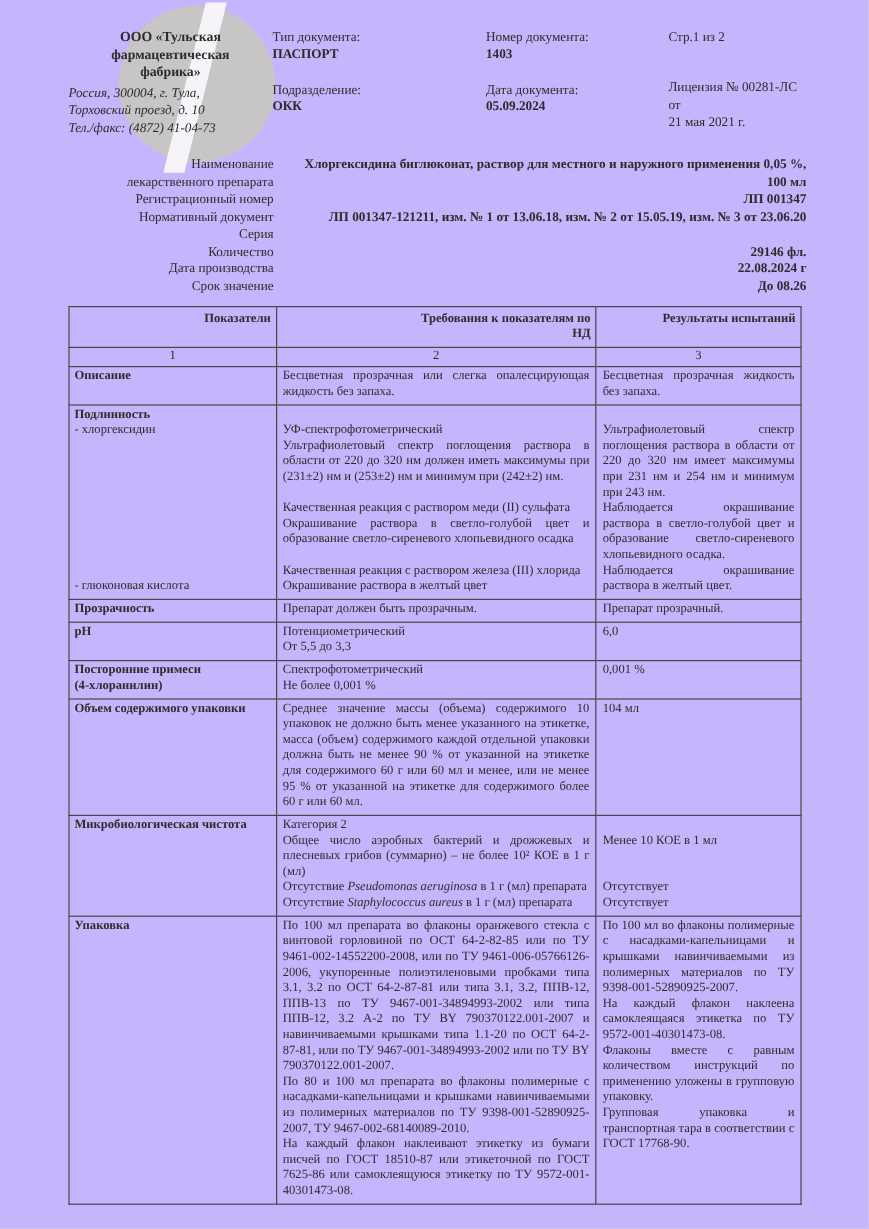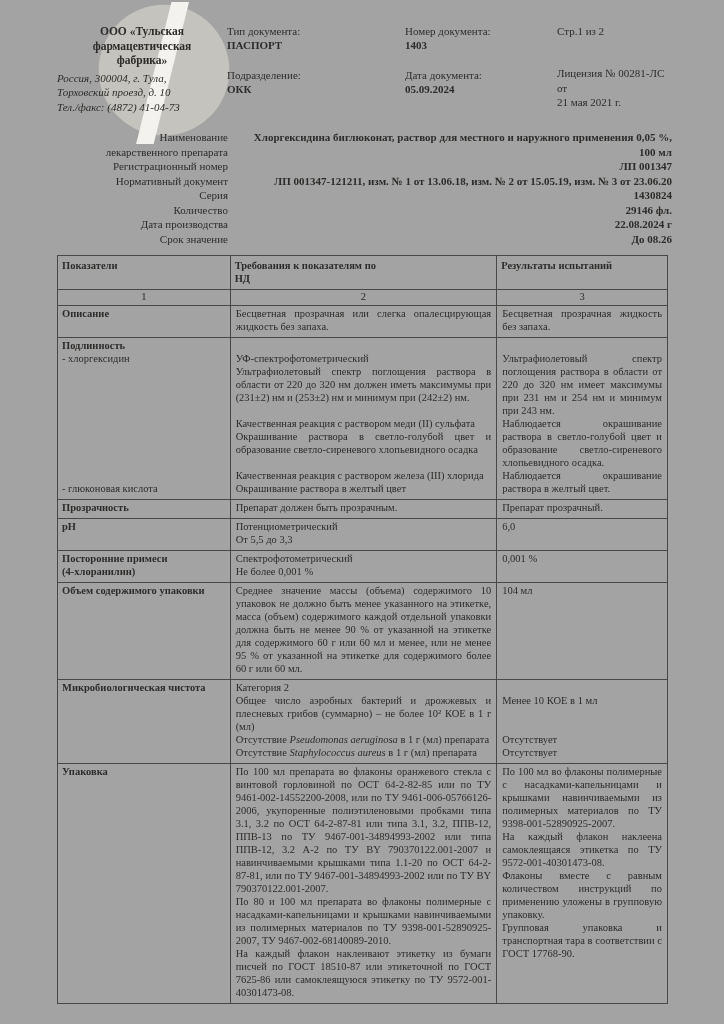"ООО «Тульская" .page { background: #a3a3a3 -> #c4b5fd }
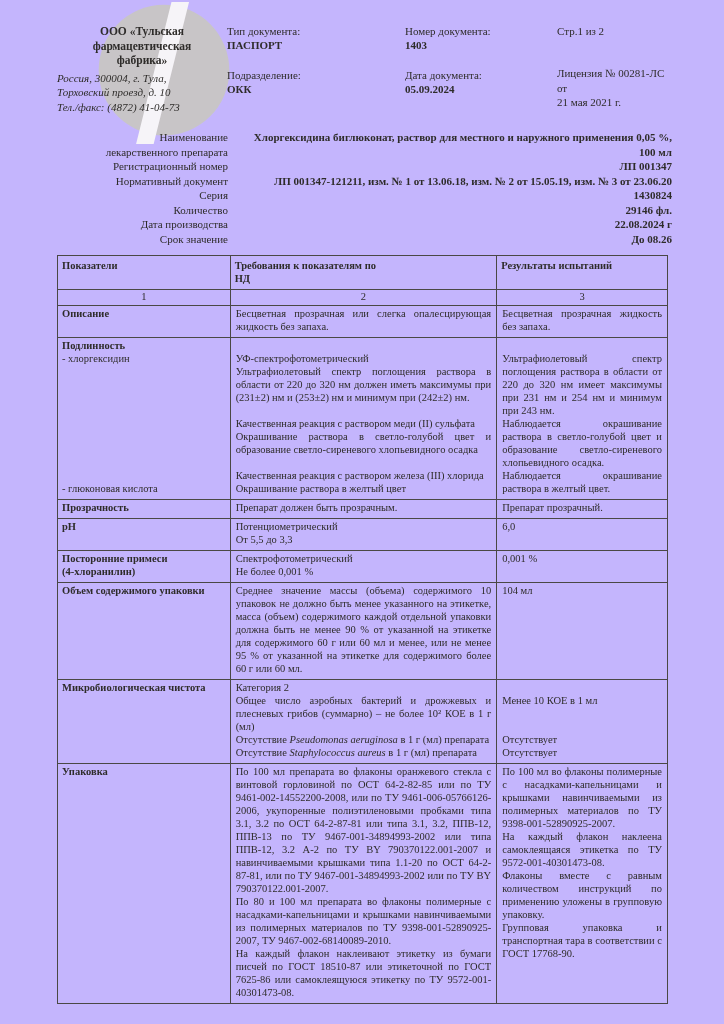"1430824" div.i-value { html: <div>1430824</div> -> none }
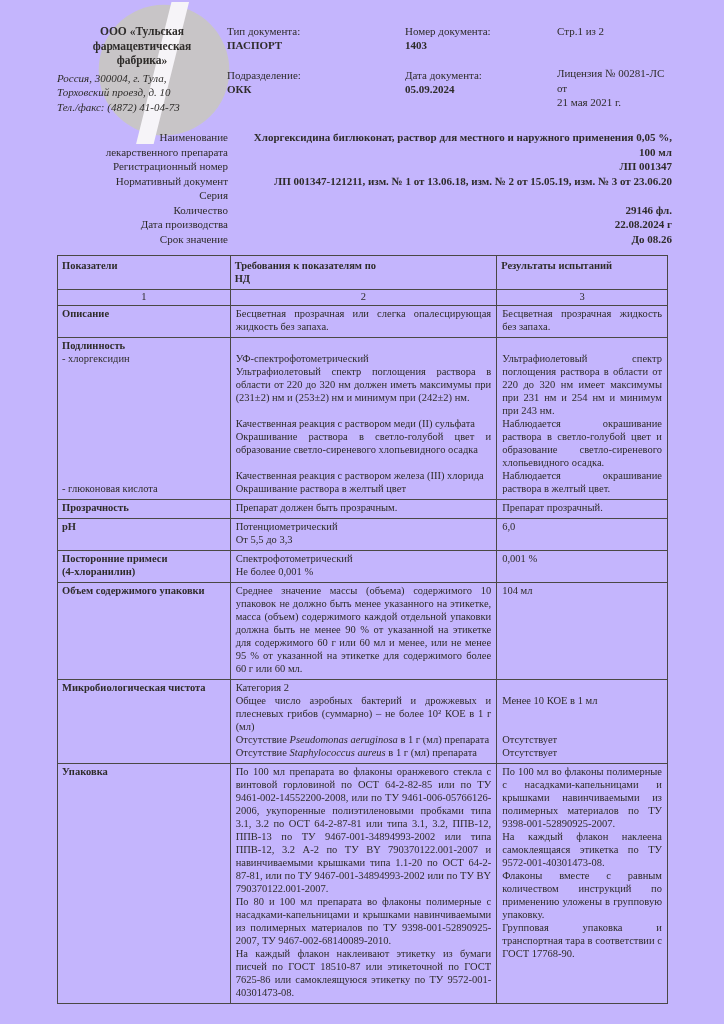"Показатели" table.spec th { text-align: left -> right }
